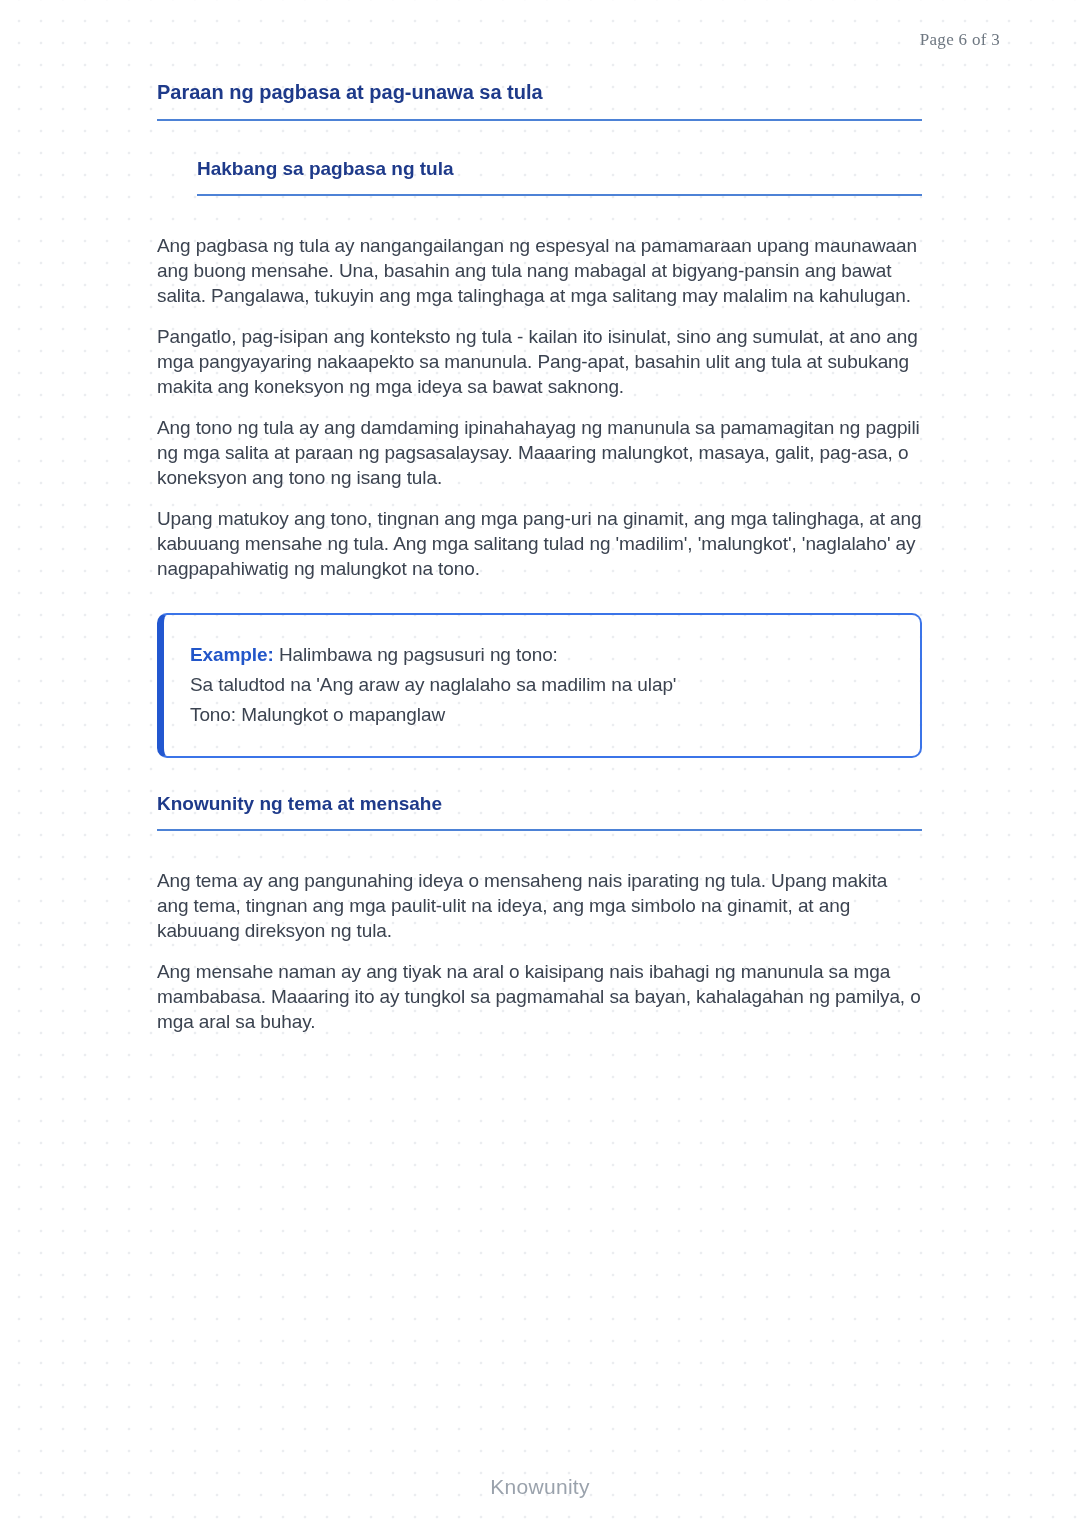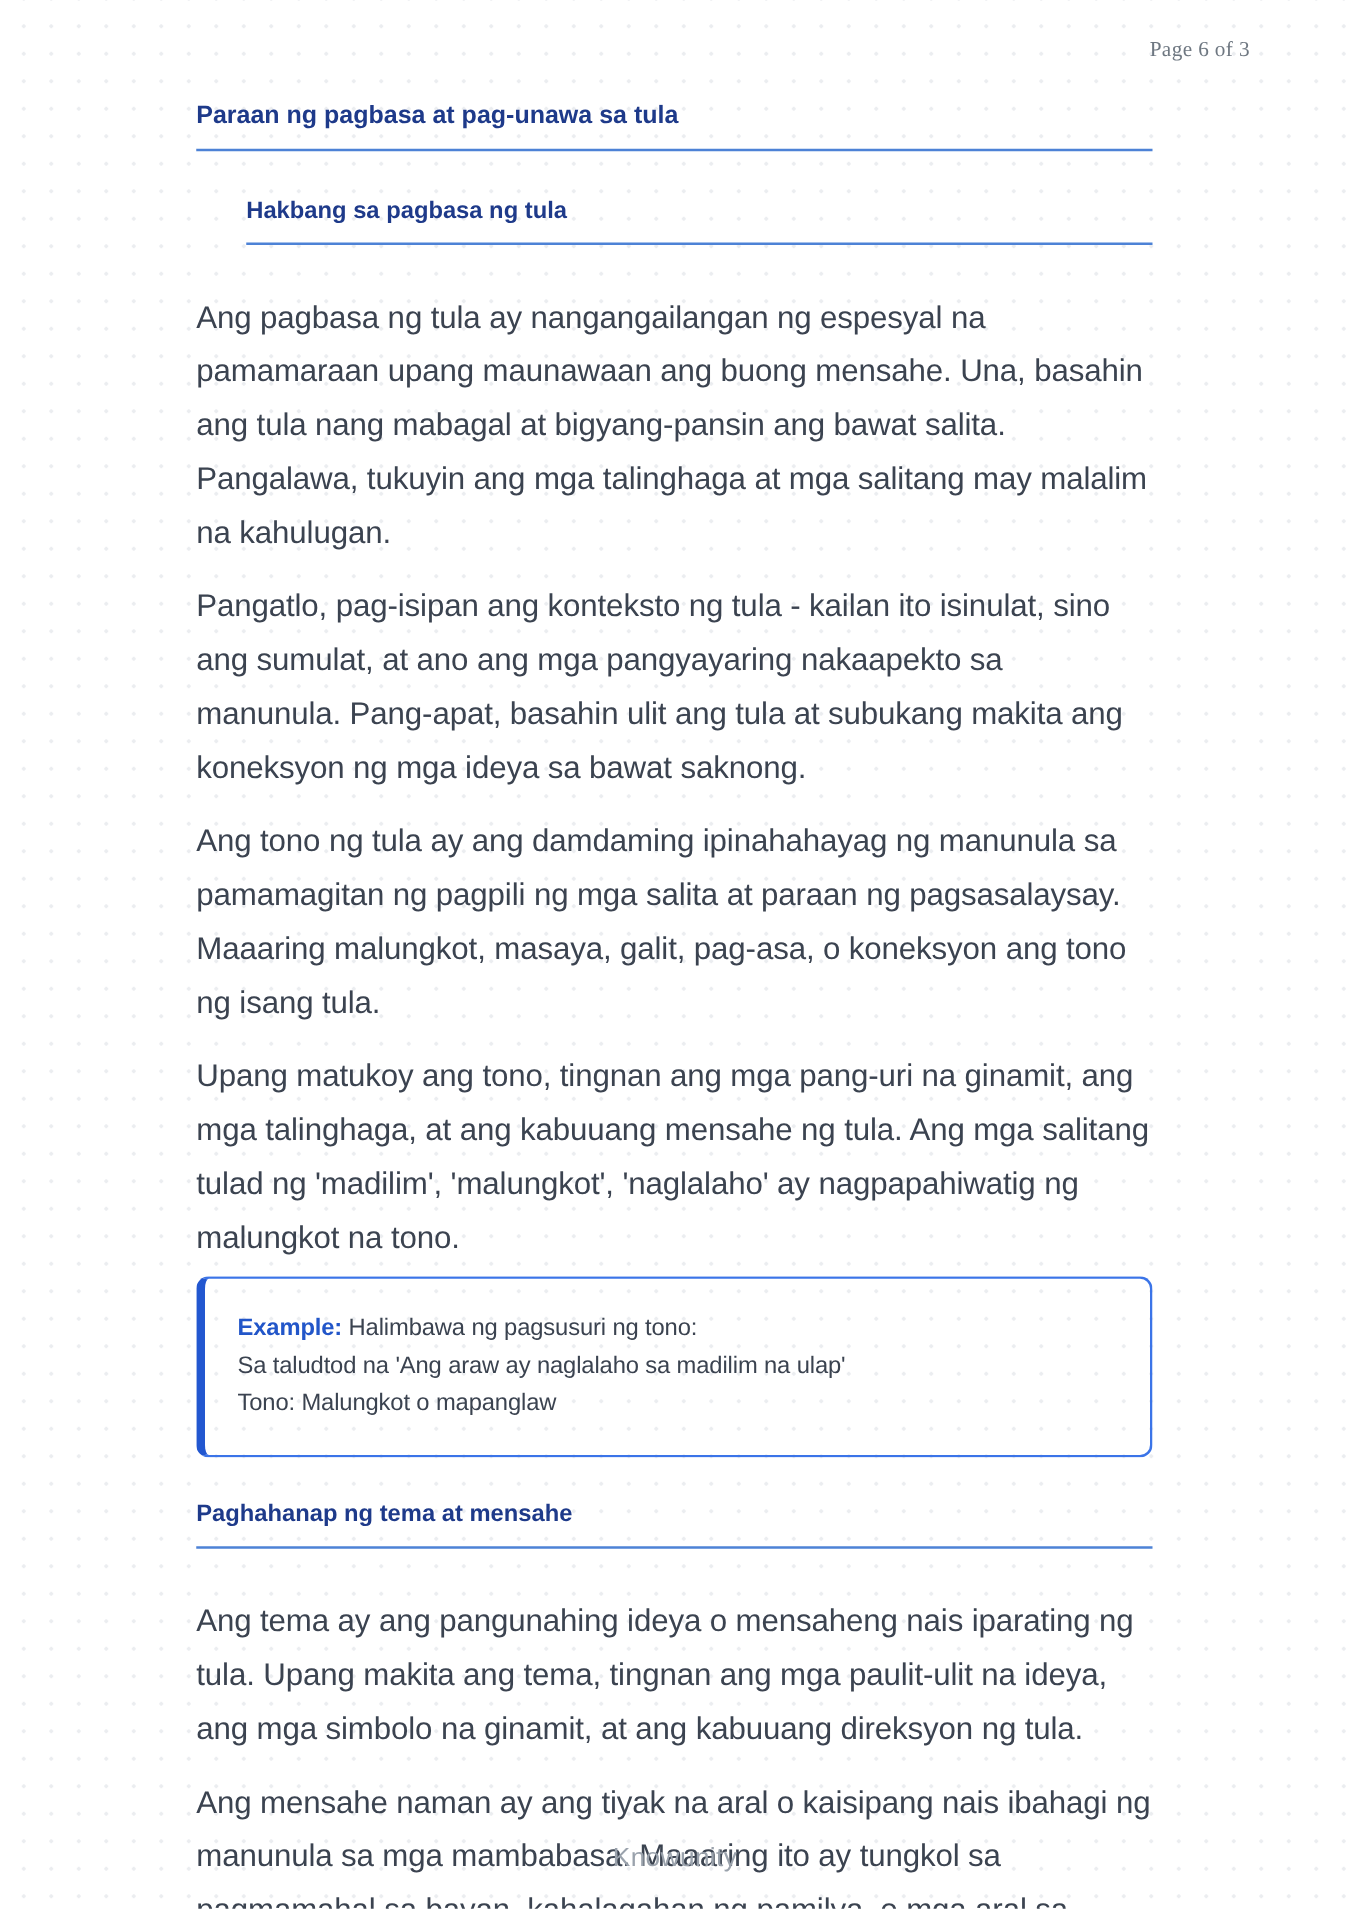"Ang pagbasa ng tula ay" section p { font-size: 25px -> 19px; line-height: 43px -> 25px }
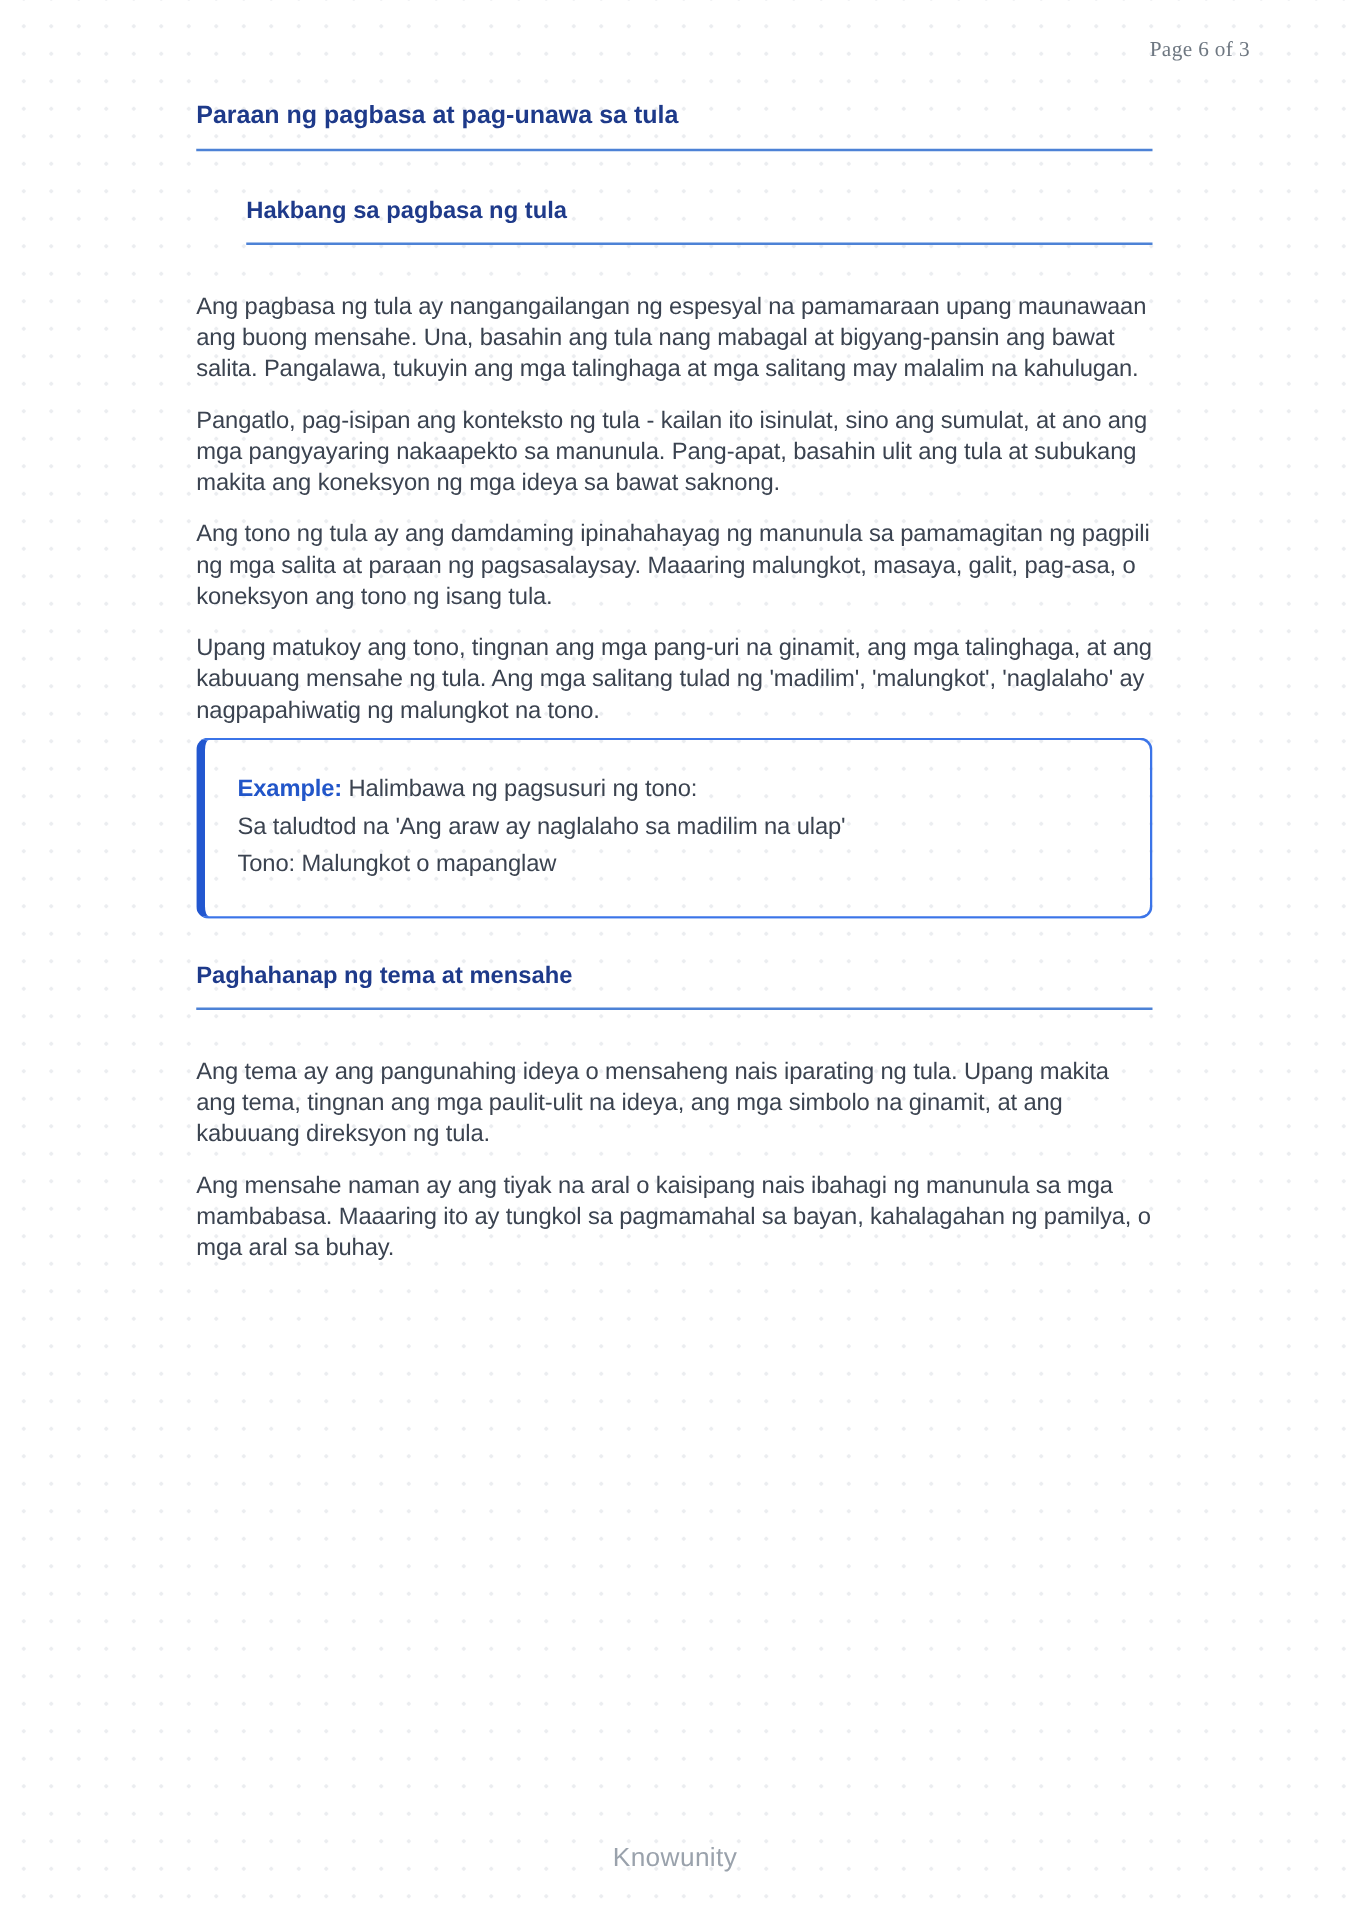"Example: Halimbawa ng pagsusuri ng" .example-box { margin-top: 9px -> 32px }
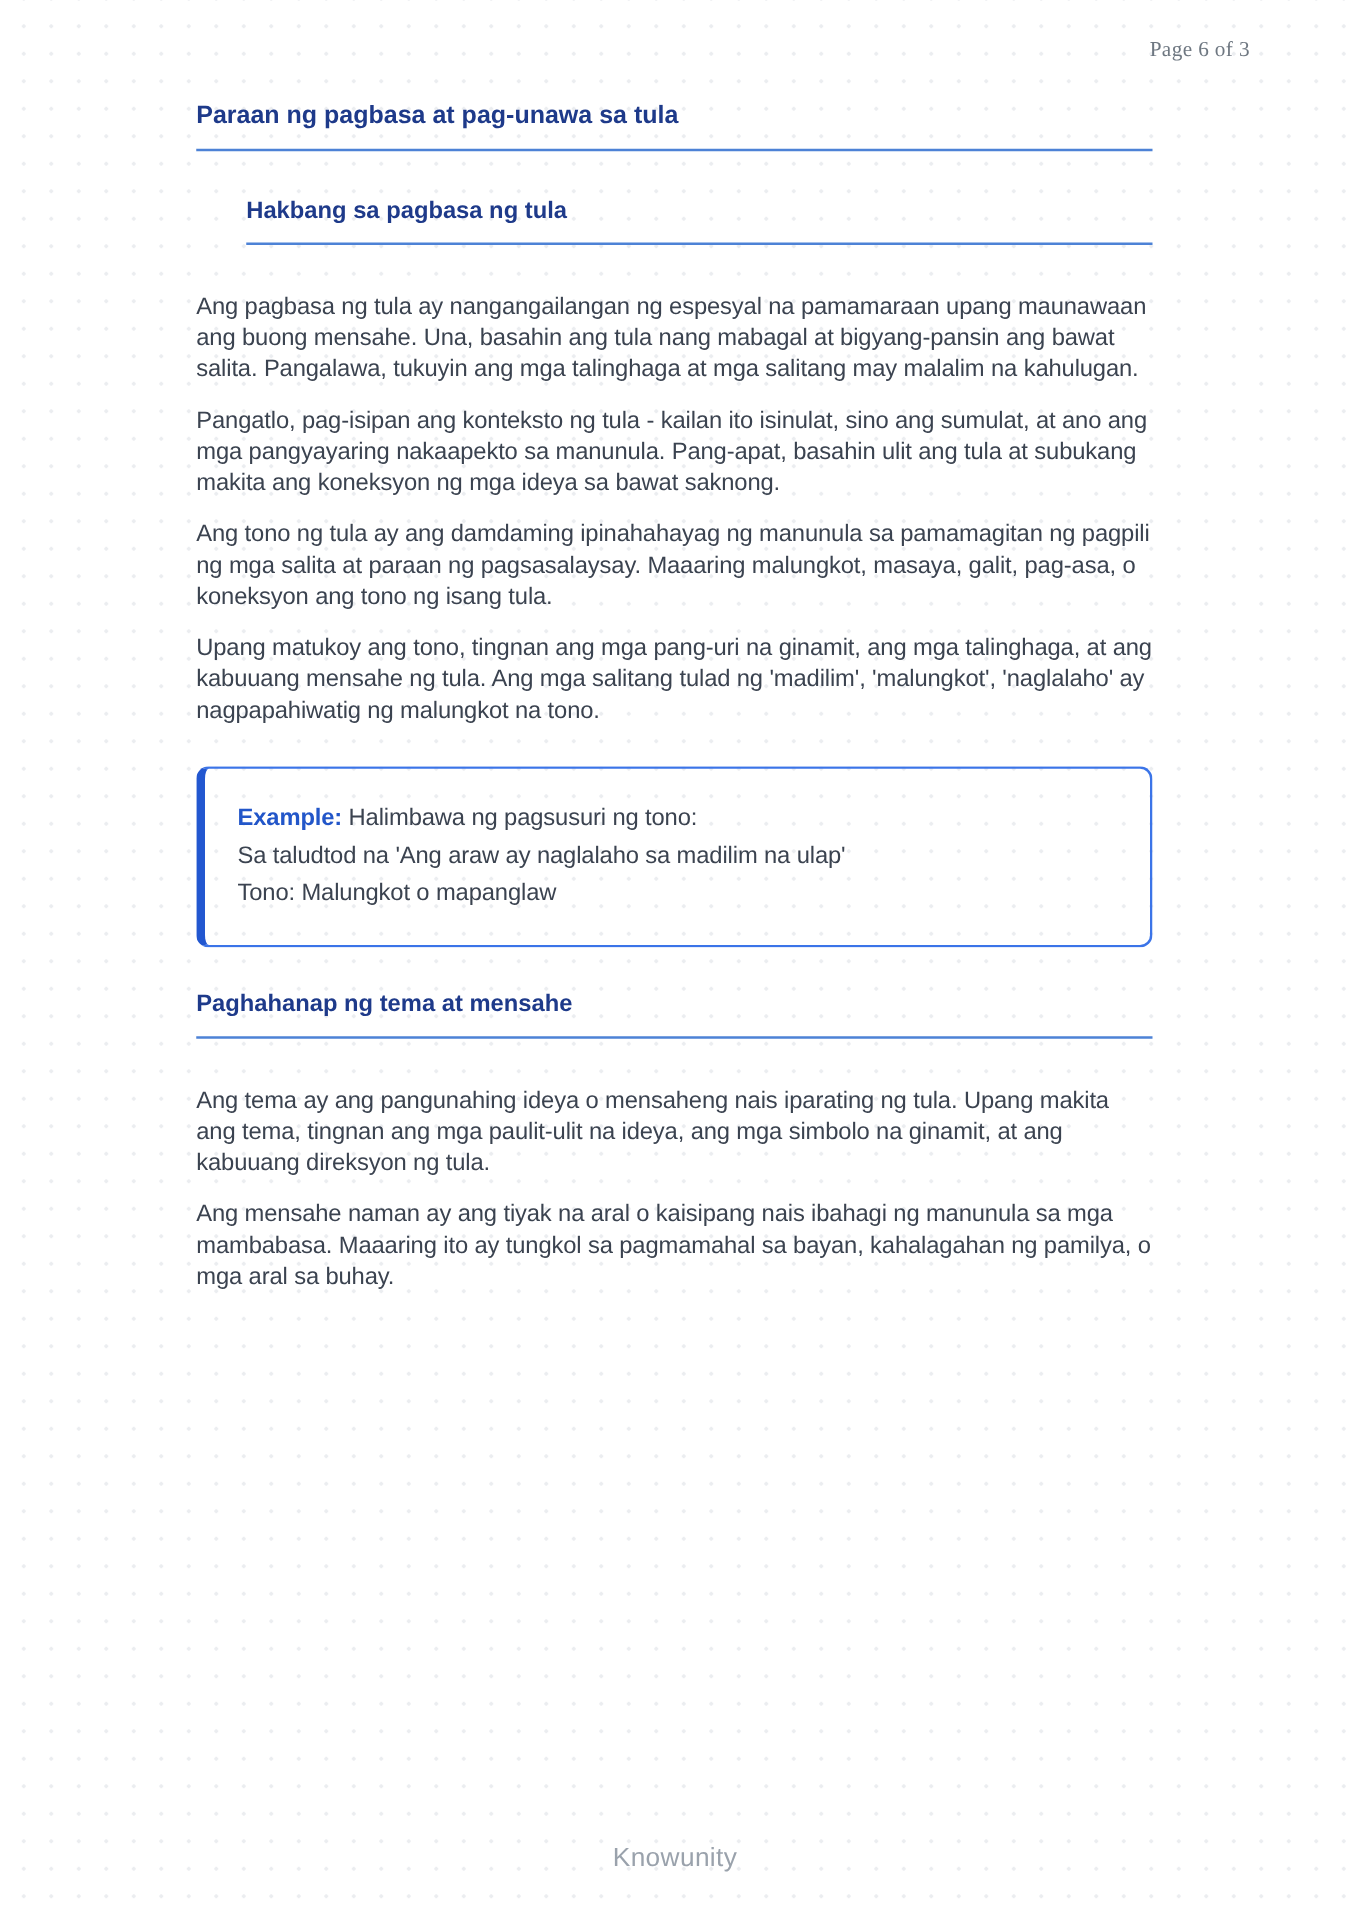"Paghahanap ng tema at mensahe" h2 { text: Paghahanap -> Knowunity }
